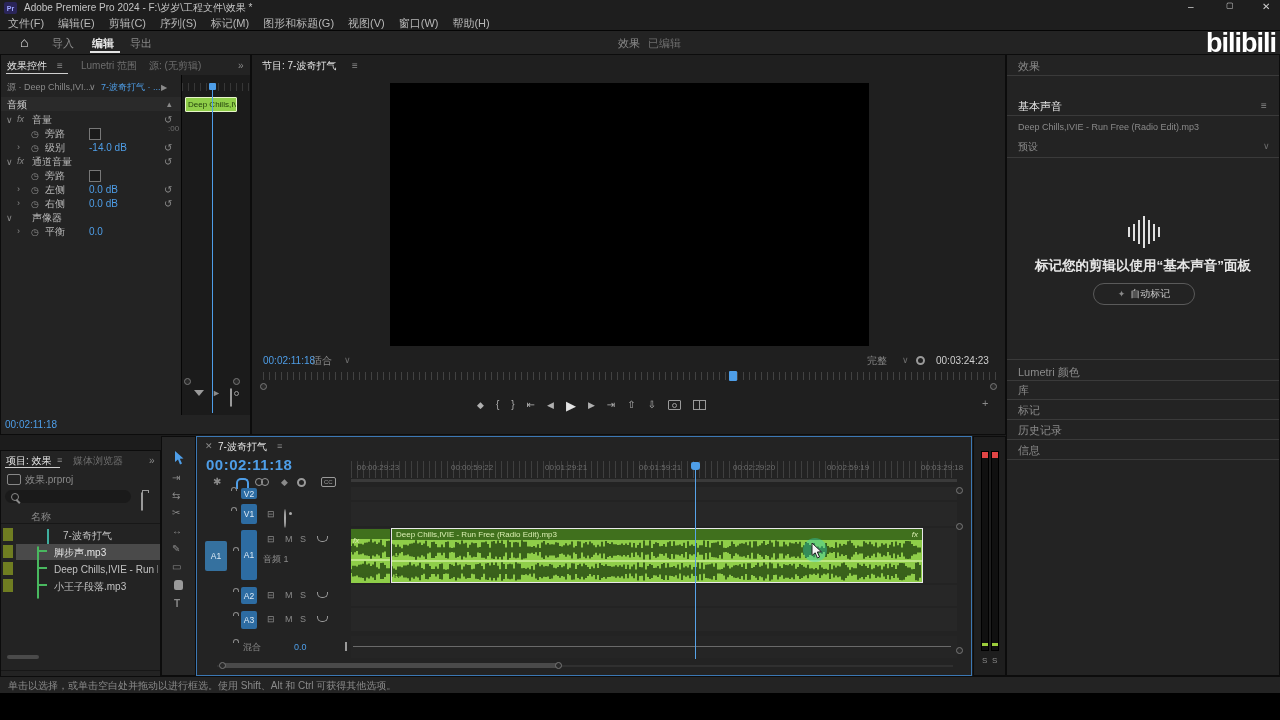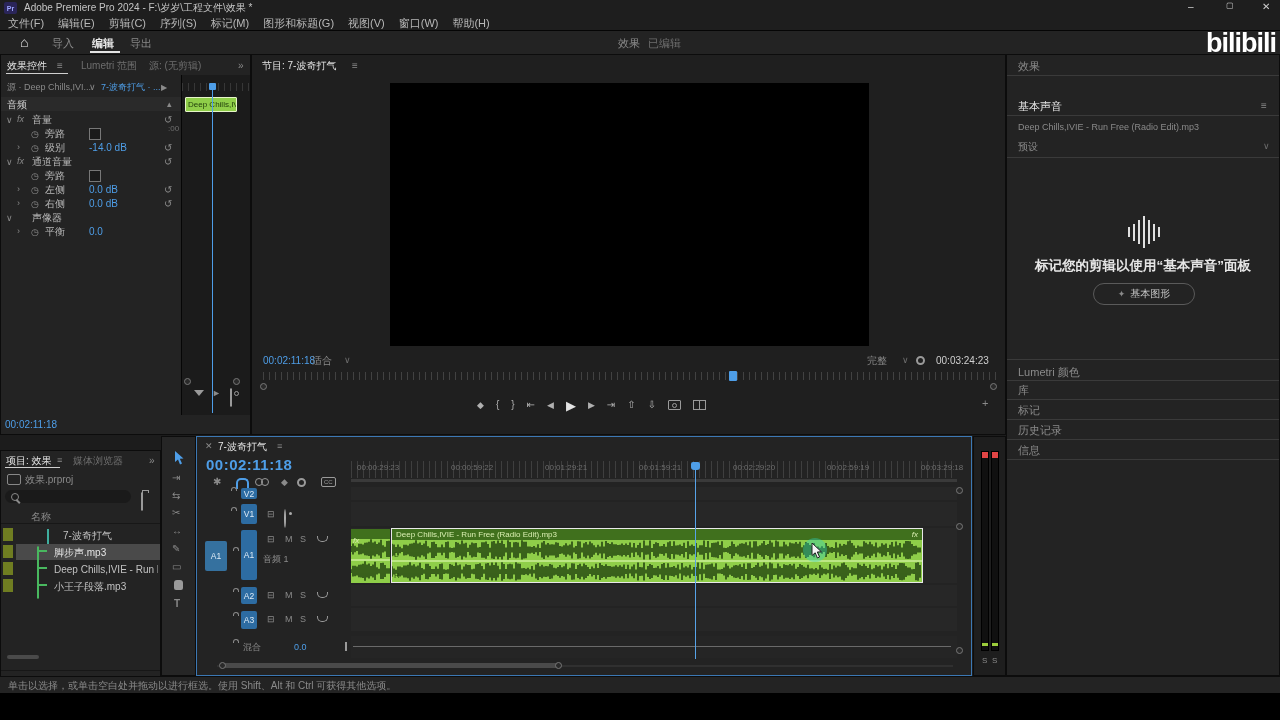"基本图形" span.t10 { text: 基本图形 -> 自动标记 }
